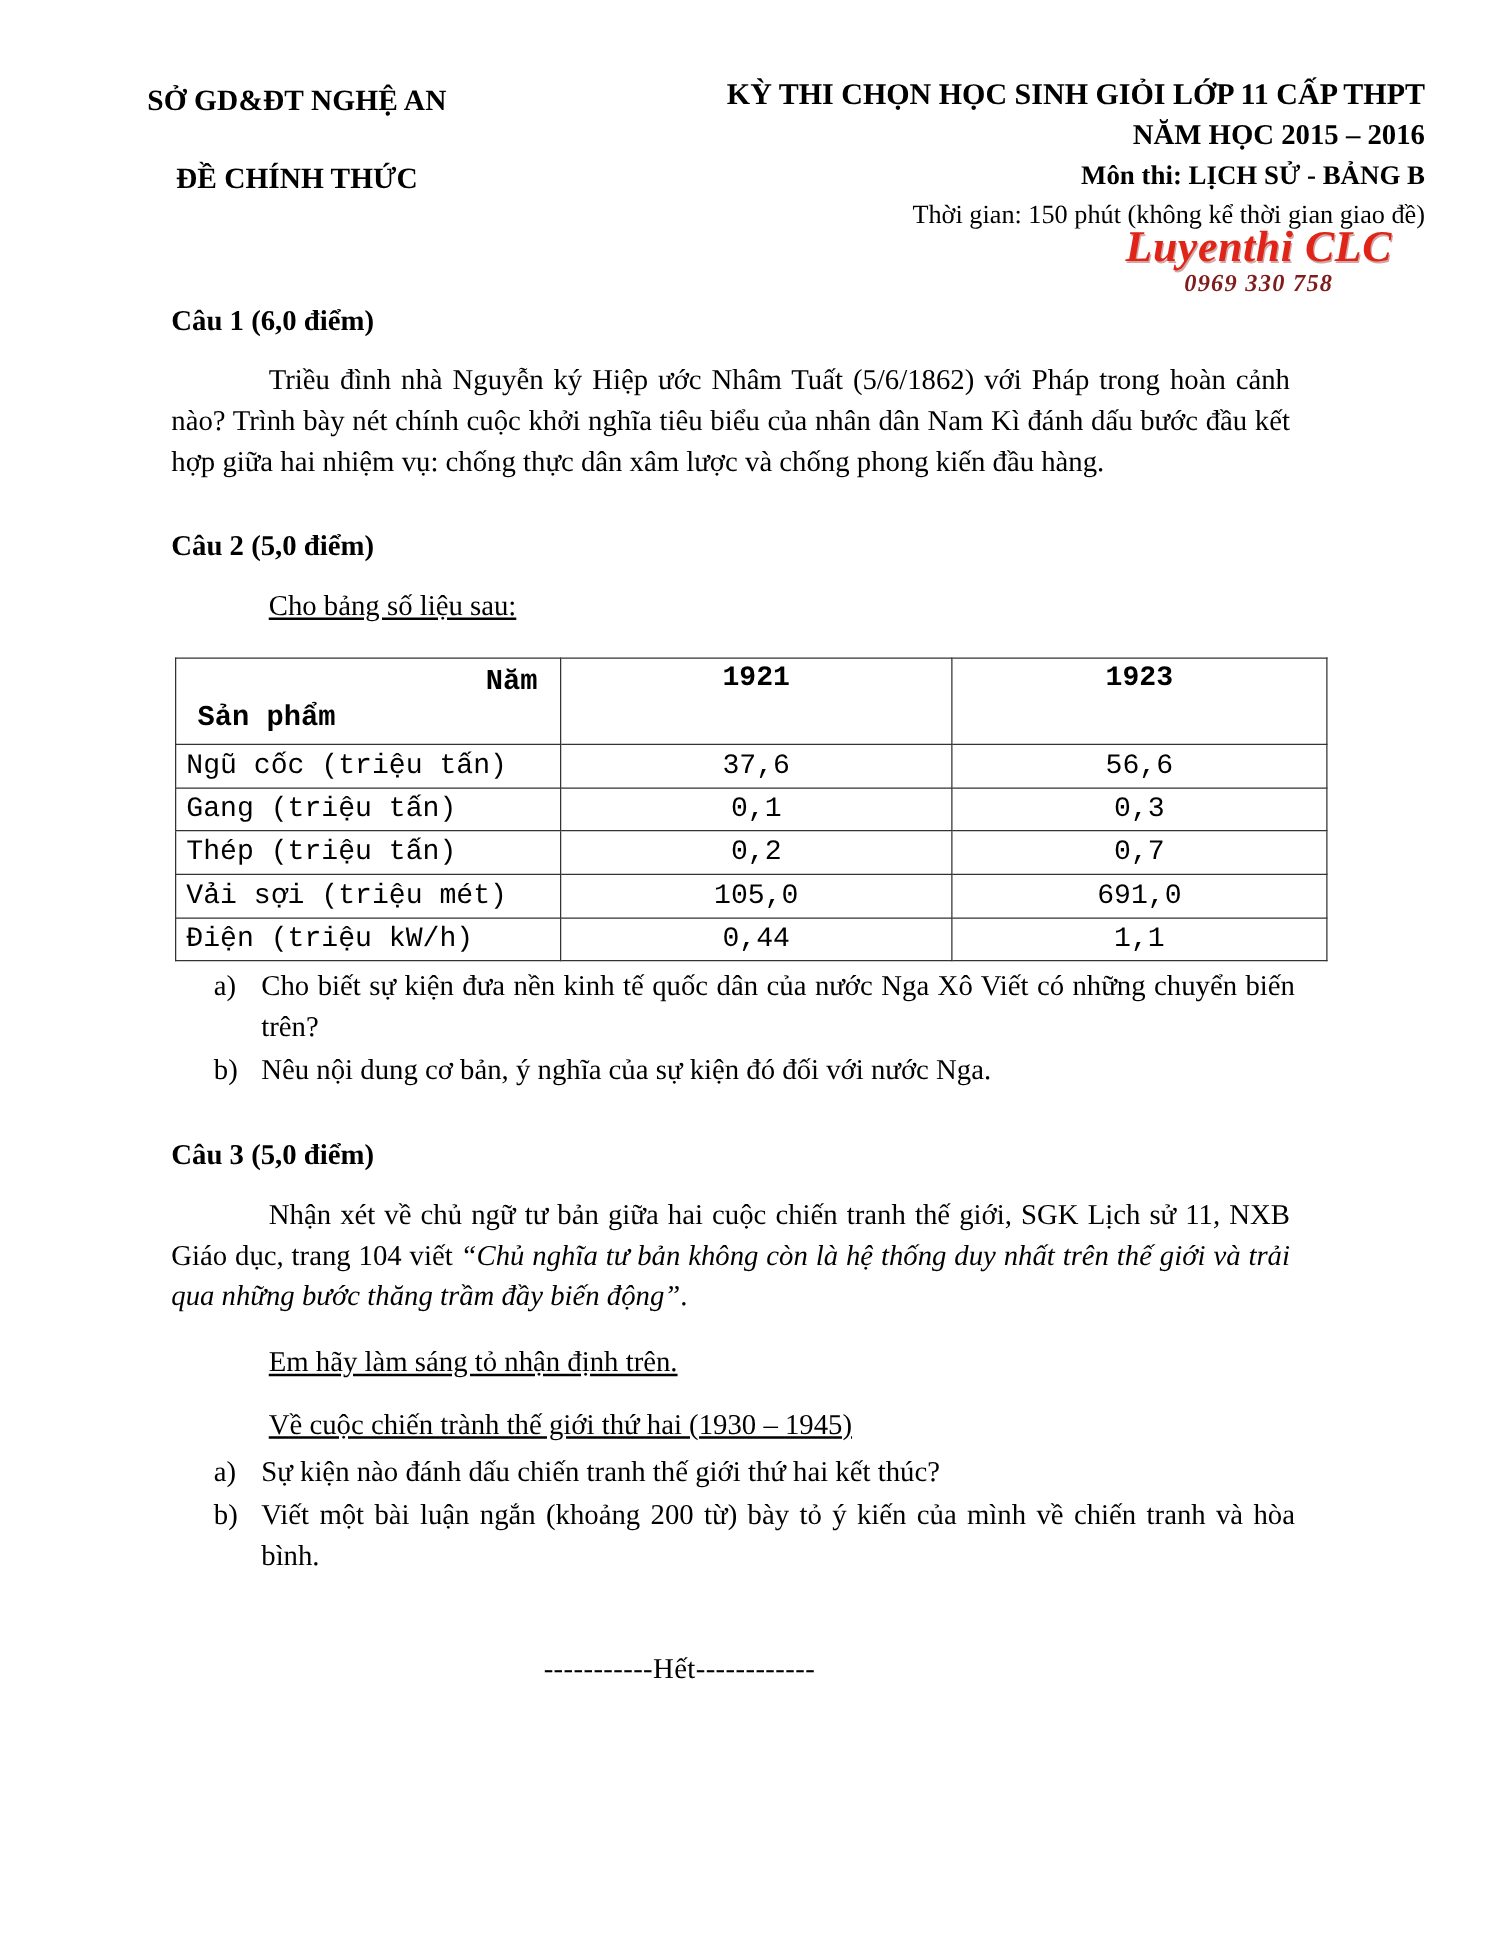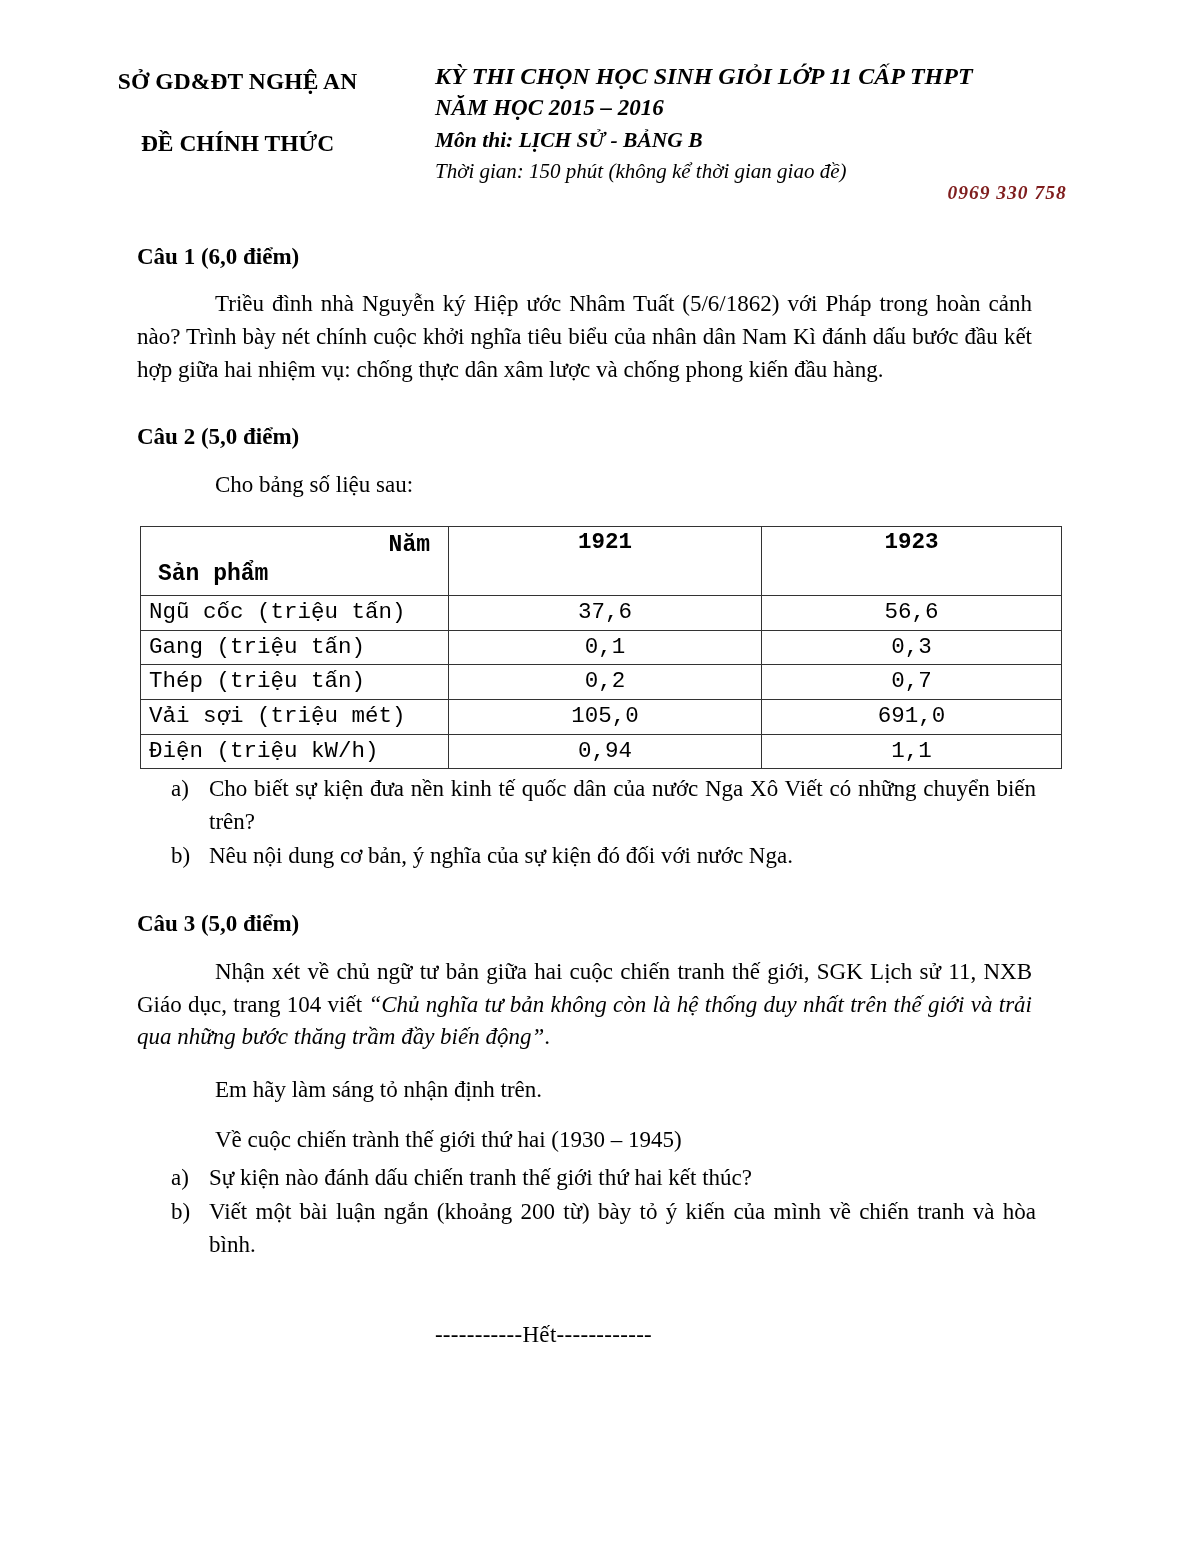"KỲ THI CHỌN HỌC SINH" .header-right { font-style: italic -> none; text-align: left -> right }
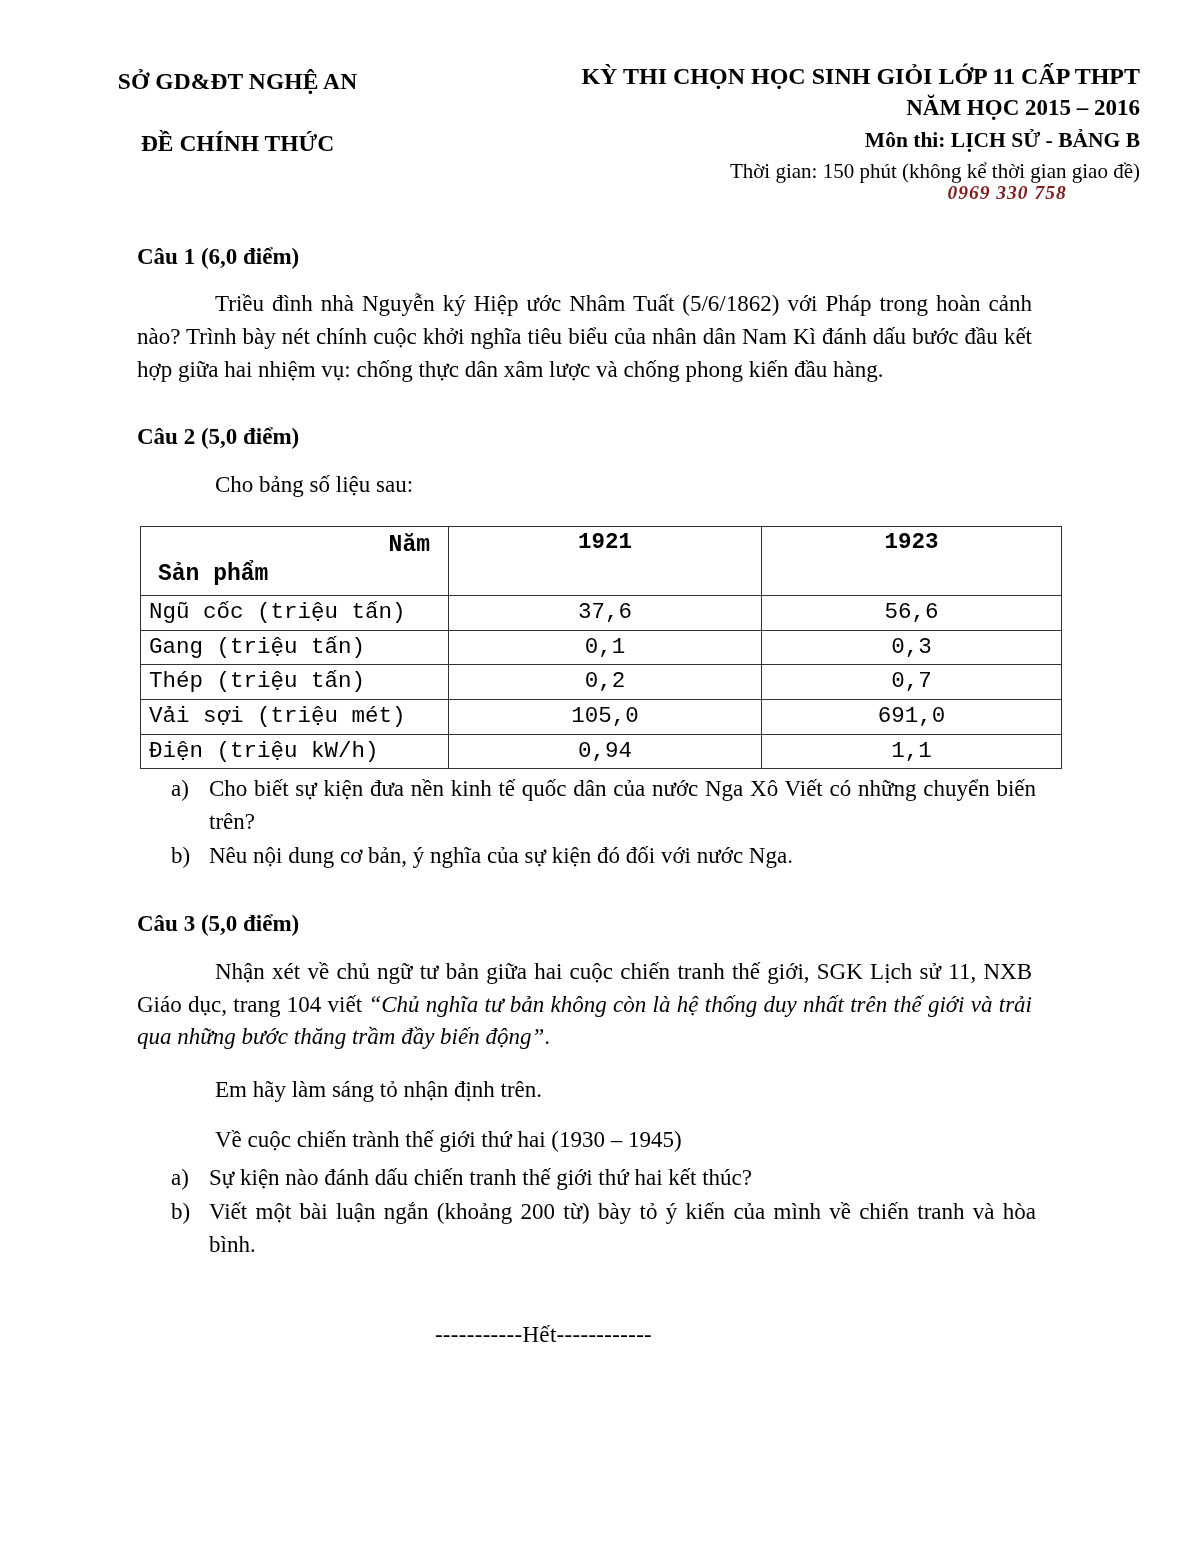"Luyenthi CLC" div.brand-name { html: none -> <div>Luyenthi CLC</div> }
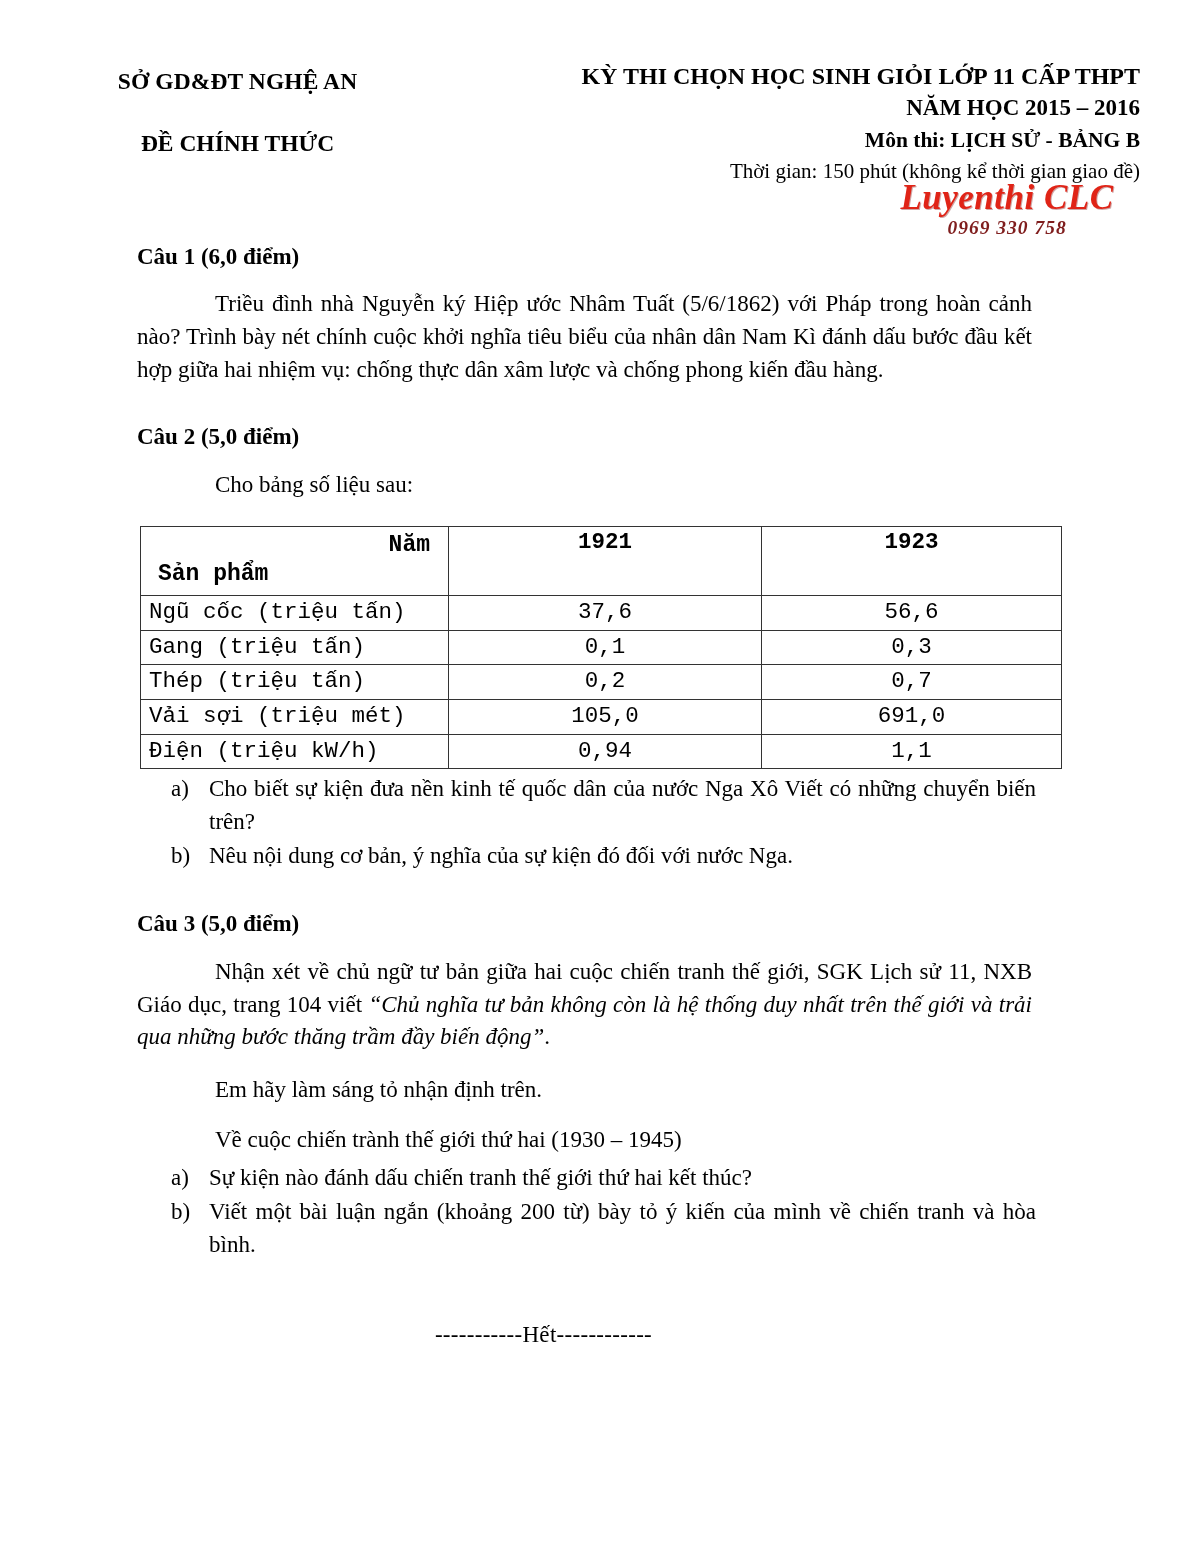"Cho bảng số liệu sau:" .para.indent-only { text-decoration: none -> underline }
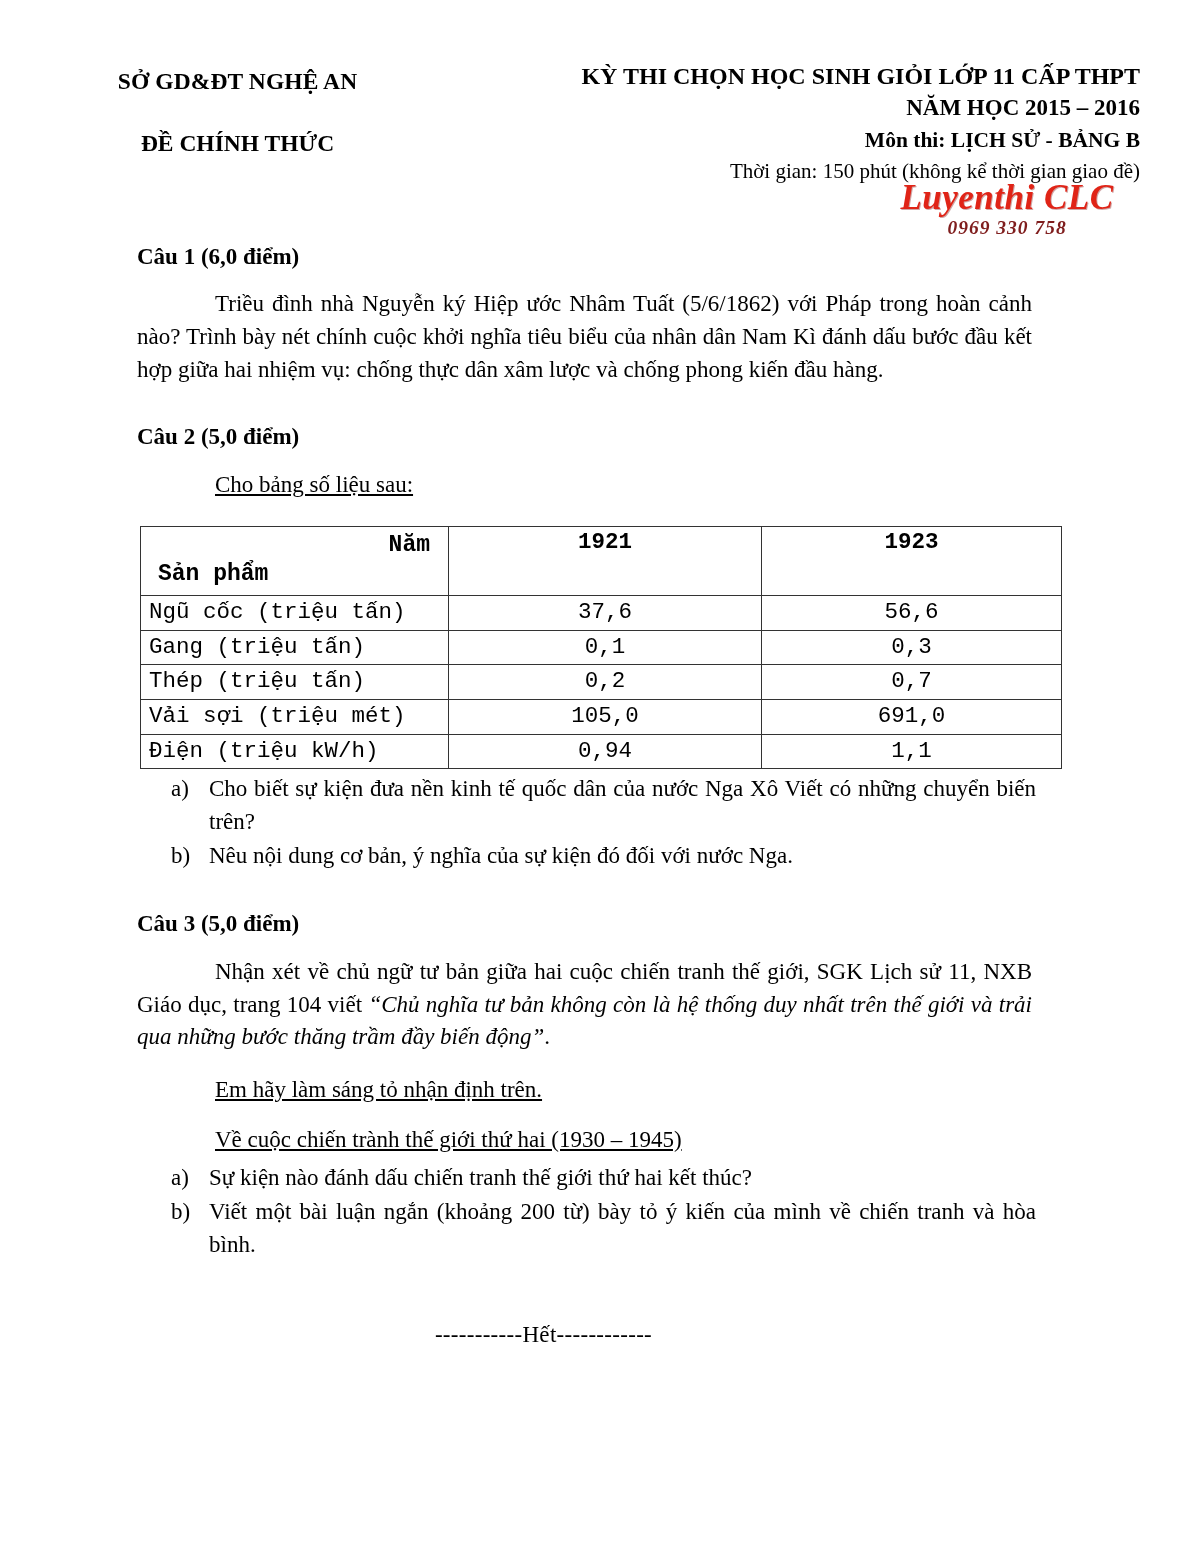"0,94" td.row-val { text: 0,94 -> 0,44 }
